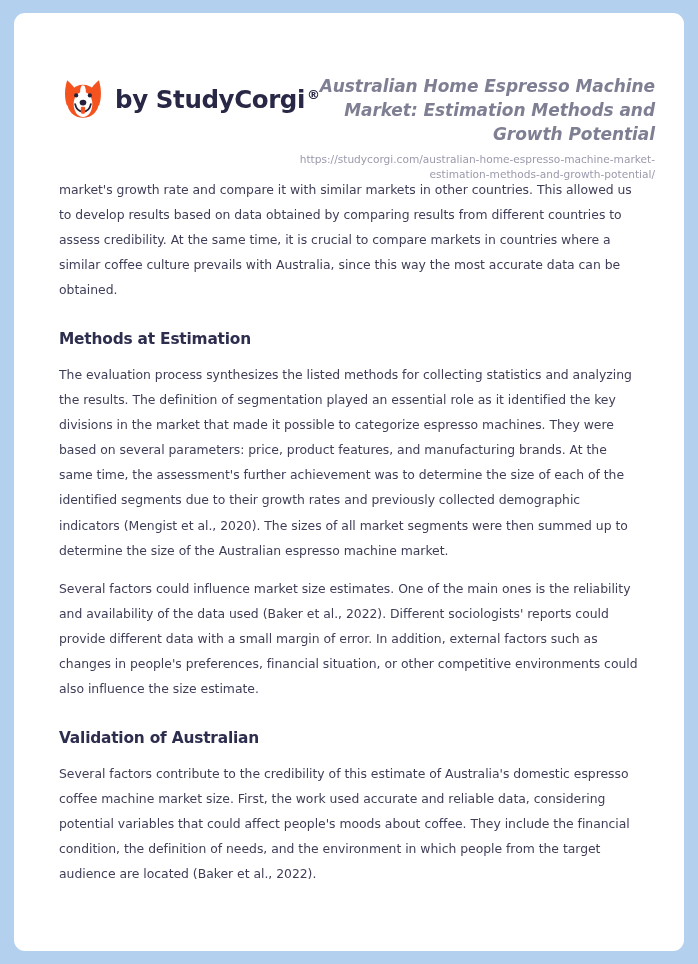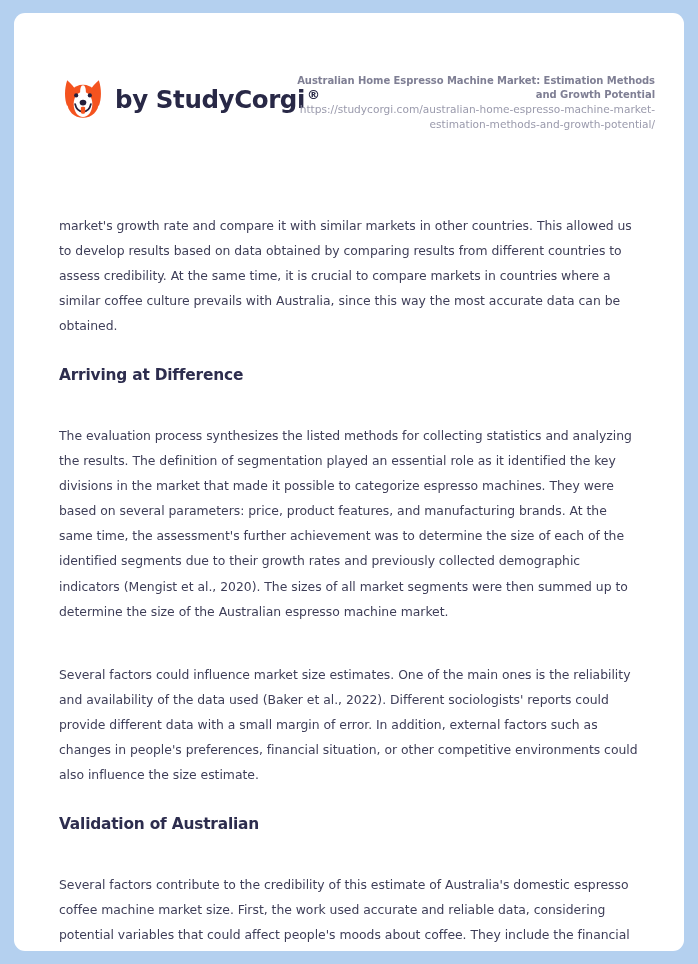"Australian Home Espresso Machine Market:" .doc-title { font-size: 10px -> 17px; font-style: none -> italic }
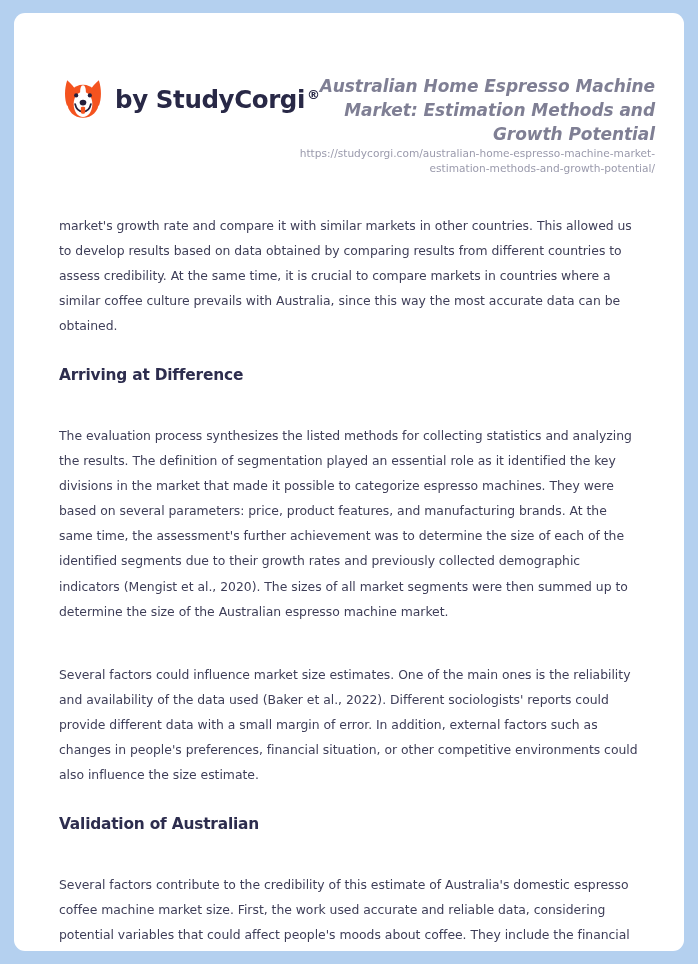"https://studycorgi.com/australian-home-e" .doc-url { margin-top: 0 -> 6px }
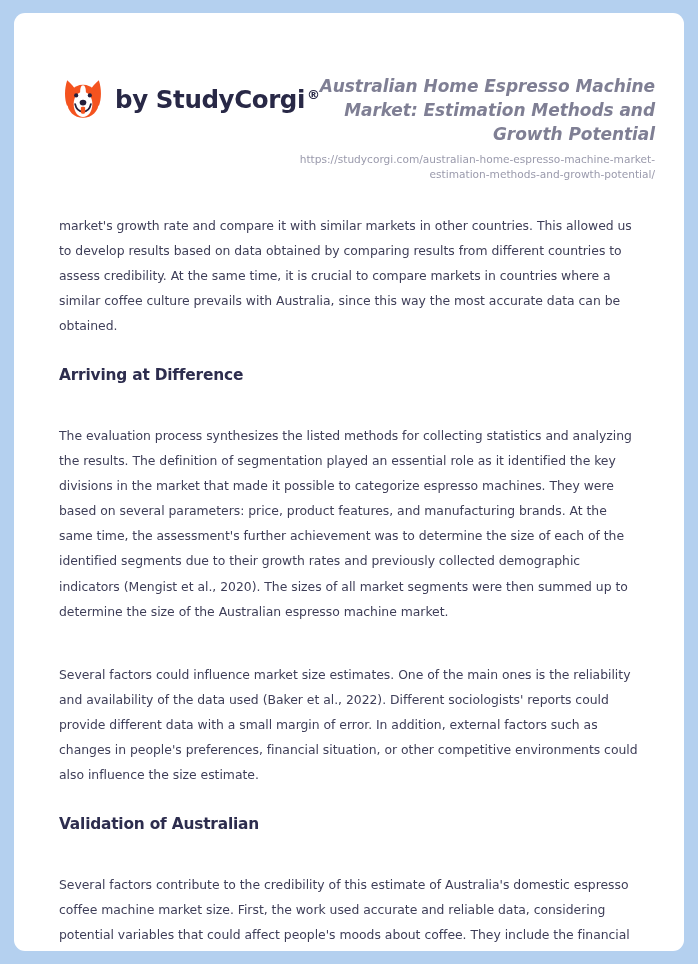"market's growth rate and compare" .first-para { margin-top: 72px -> 36px }
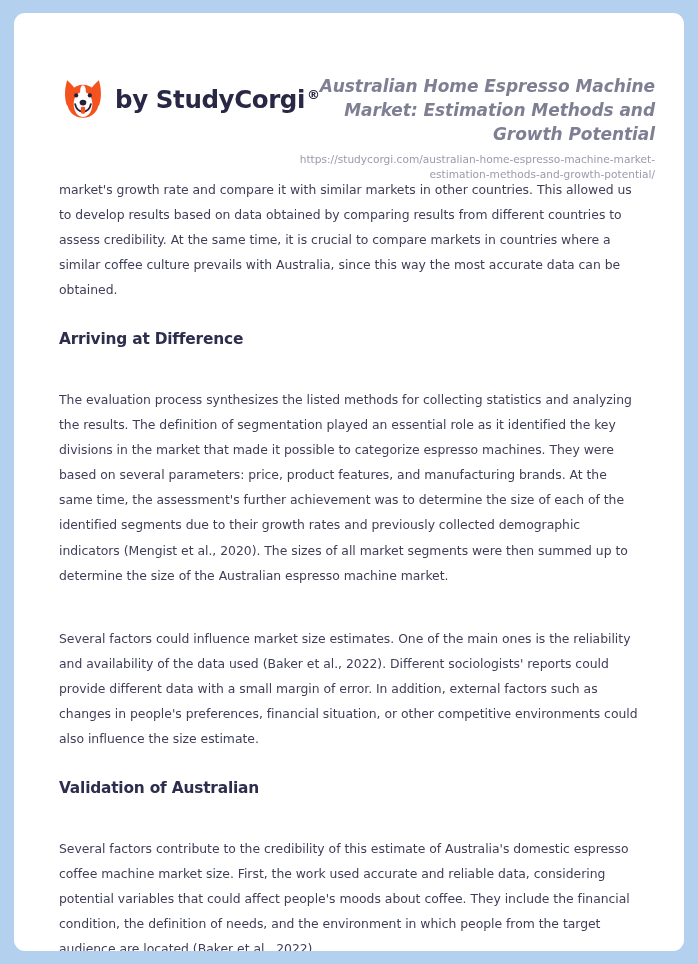"Arriving at Difference" h2.heading { text: Arriving at Difference -> Methods at Estimation }
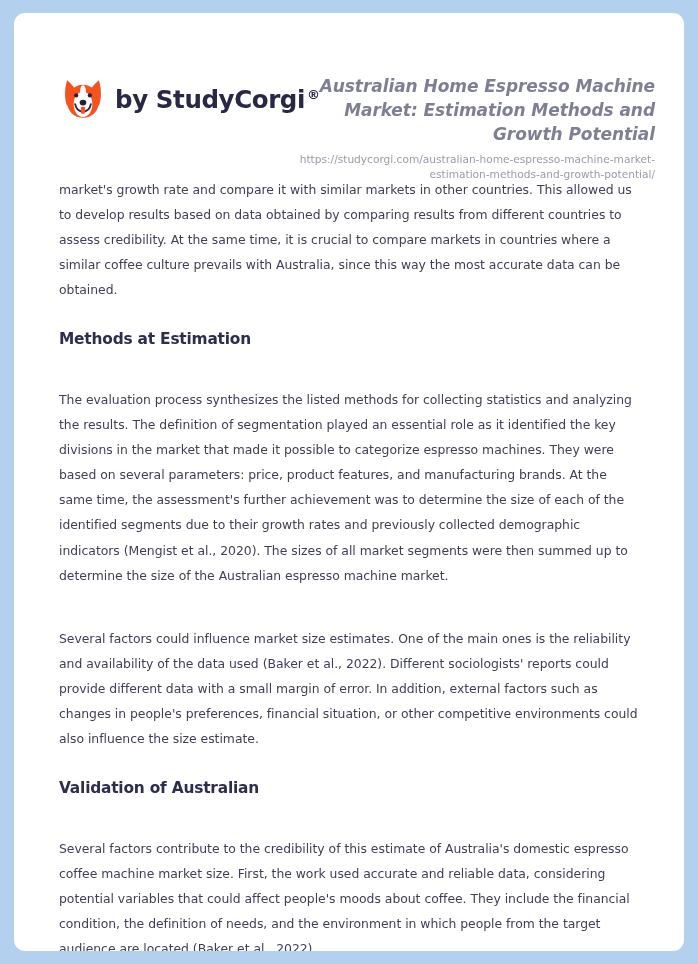"The evaluation process synthesizes the" .sec-gap-para { margin-top: 38px -> 13px }
